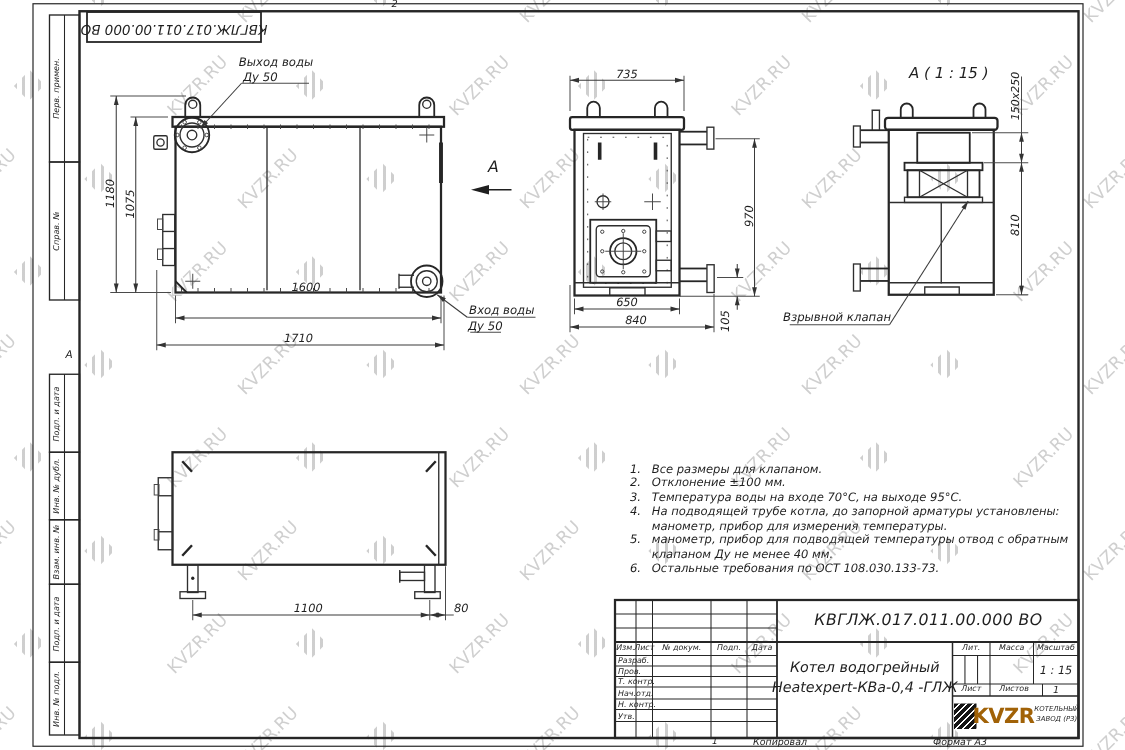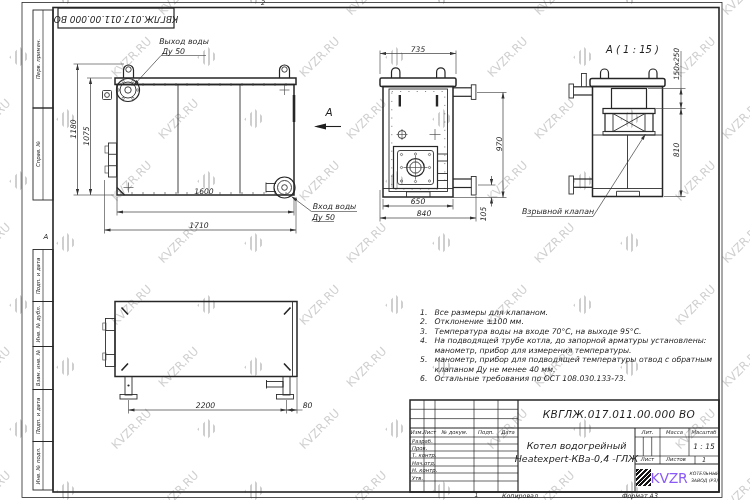"2200" div.t { text: 2200 -> 1100 }
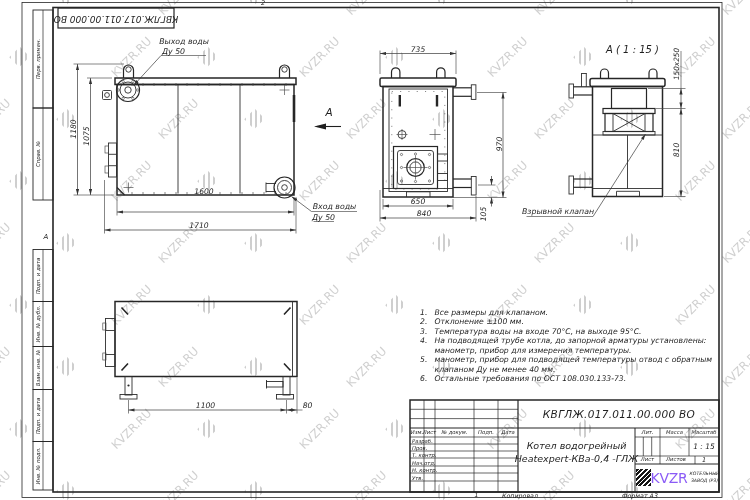"KVZR" .kvzr { color: #8b5cf6 -> #a16207; font-weight: normal -> bold }
